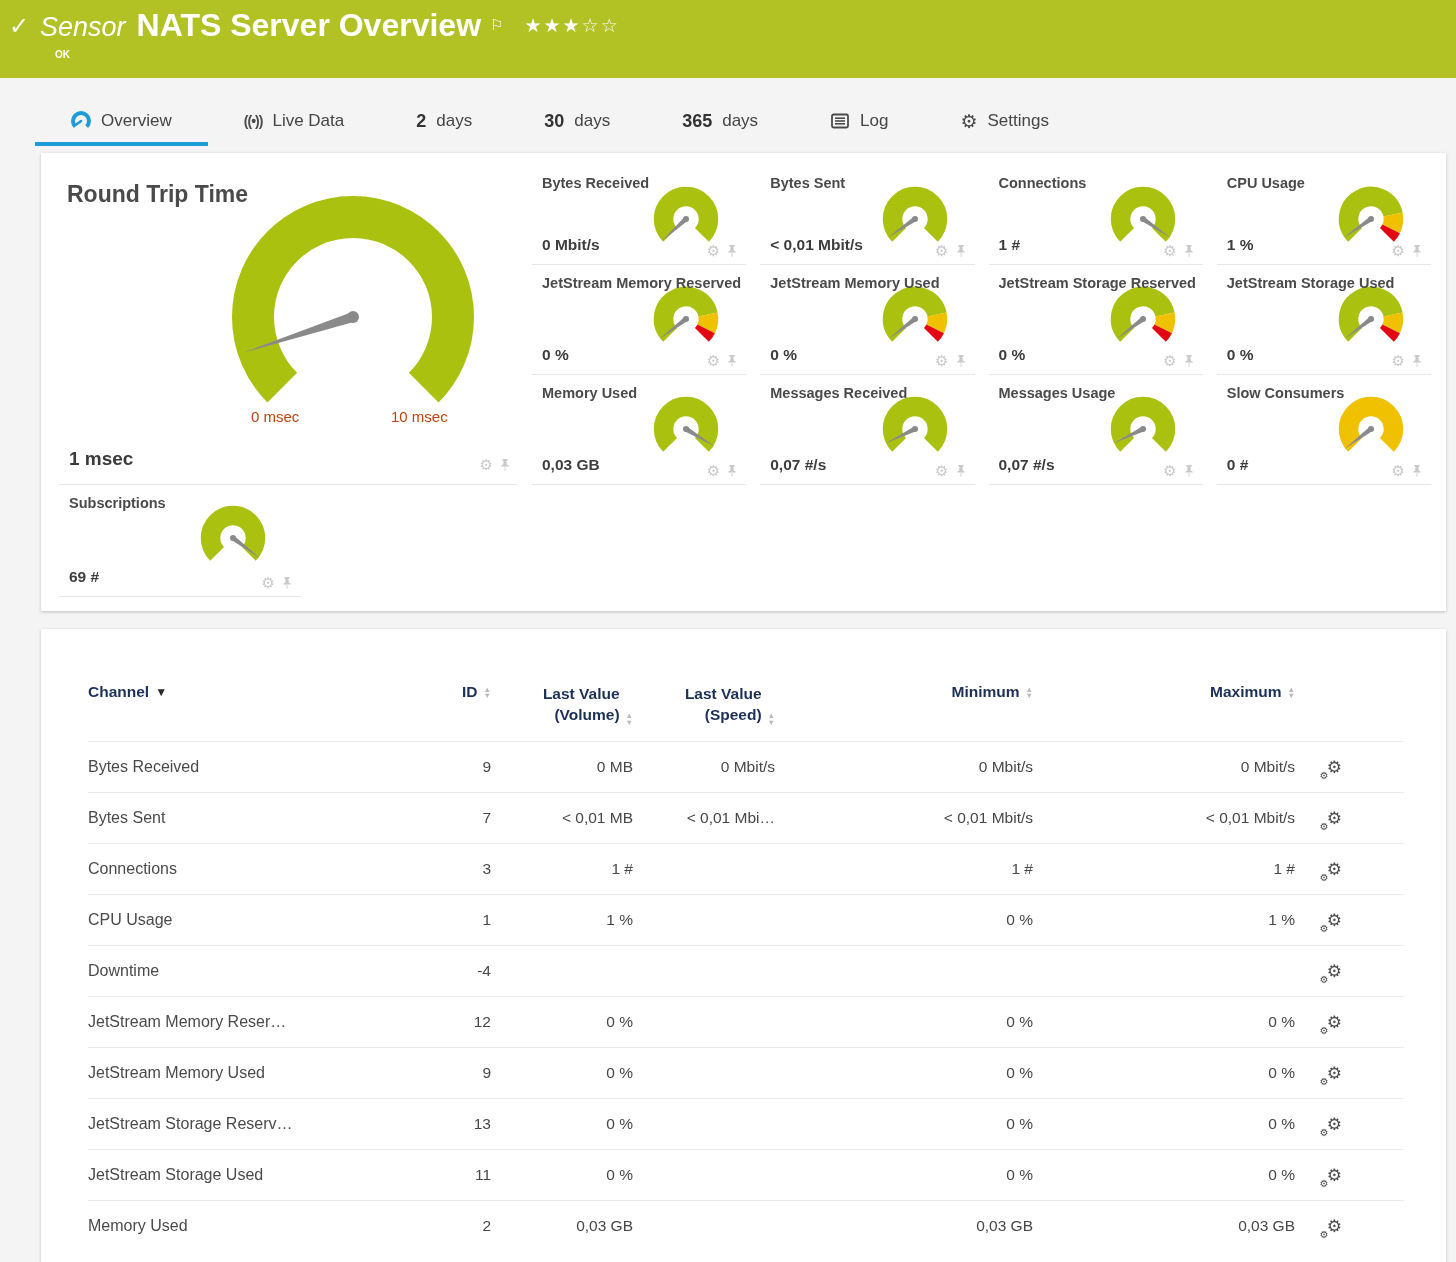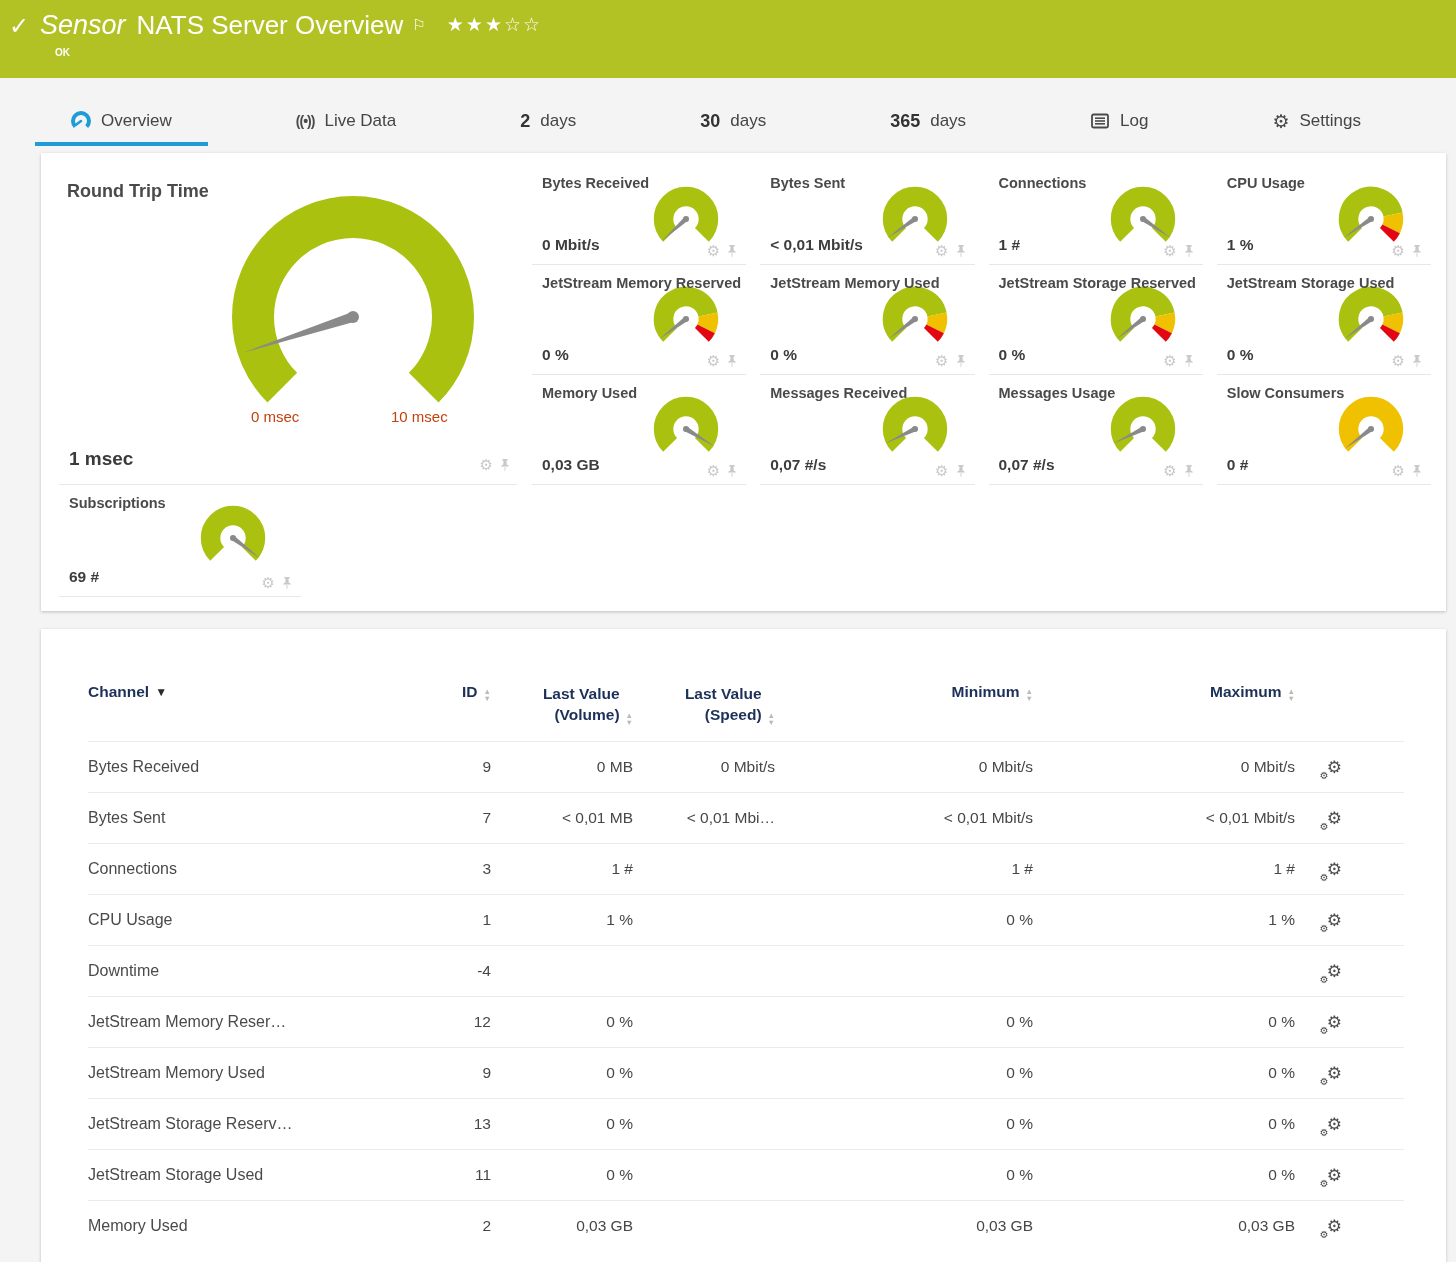"NATS Server Overview" .sensor-name { font-size: 26px -> 32px; font-weight: normal -> bold }
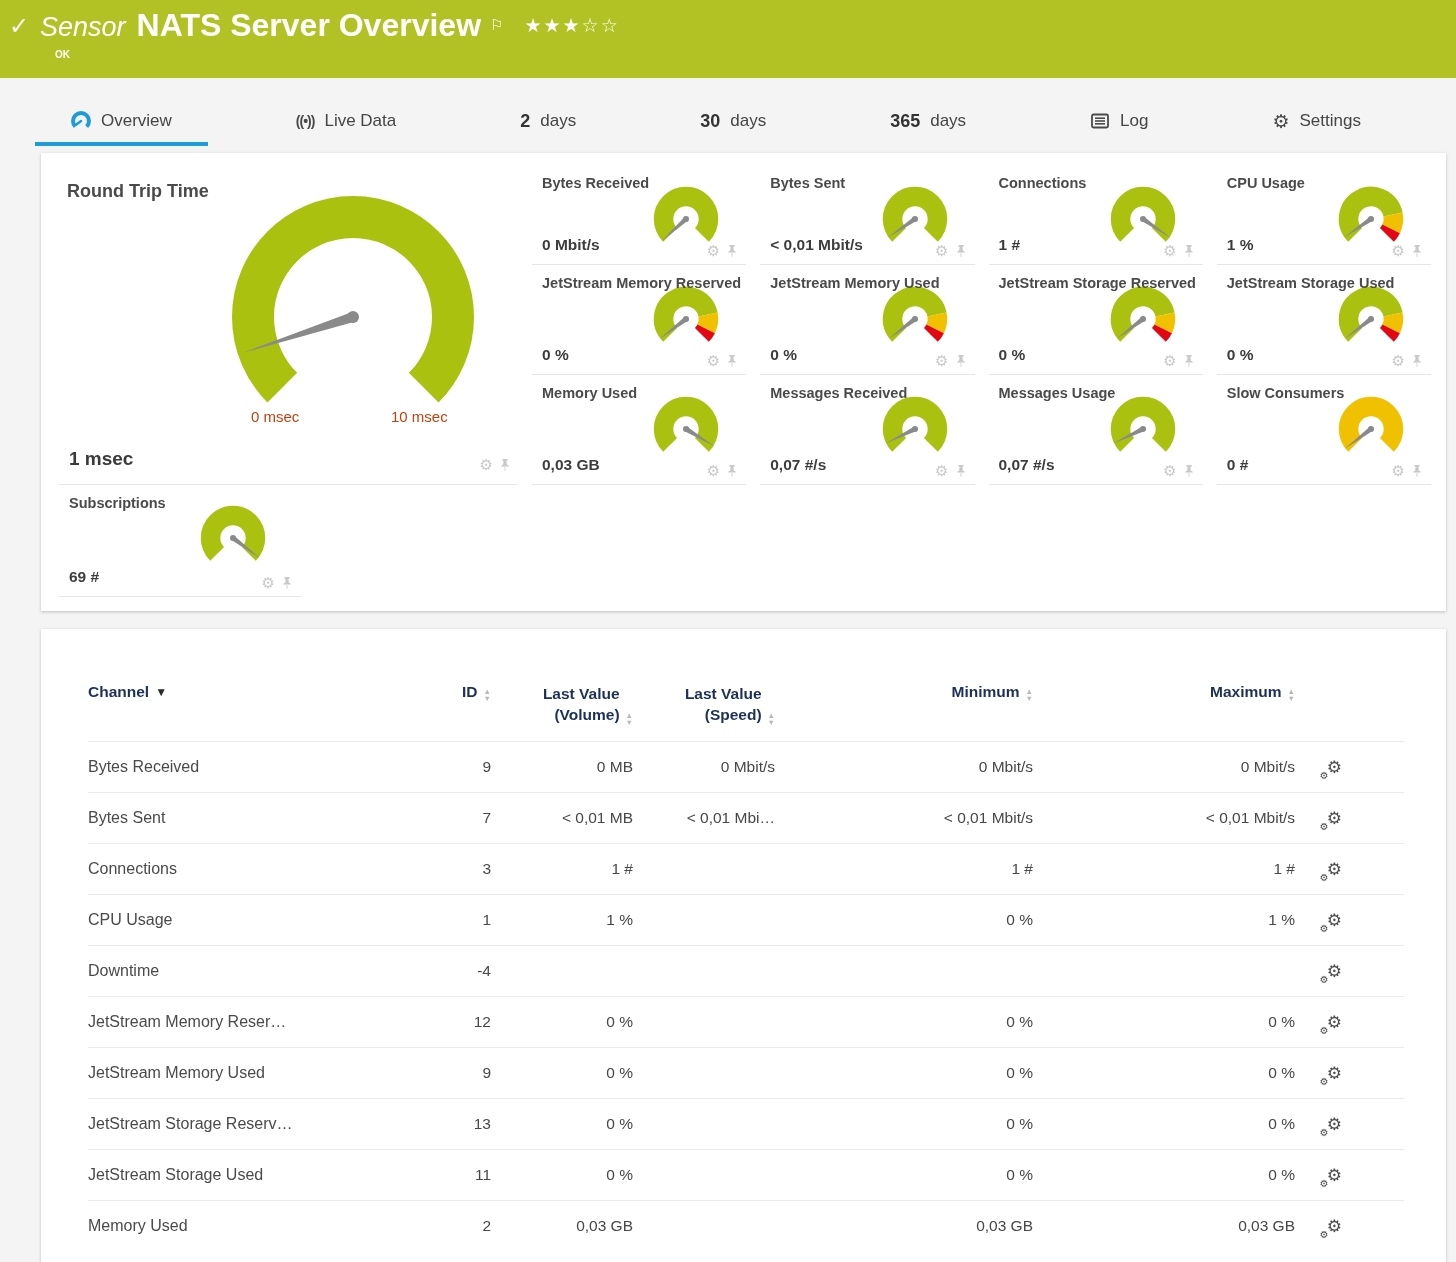"Overview" .tabs { justify-content: space-between -> none }
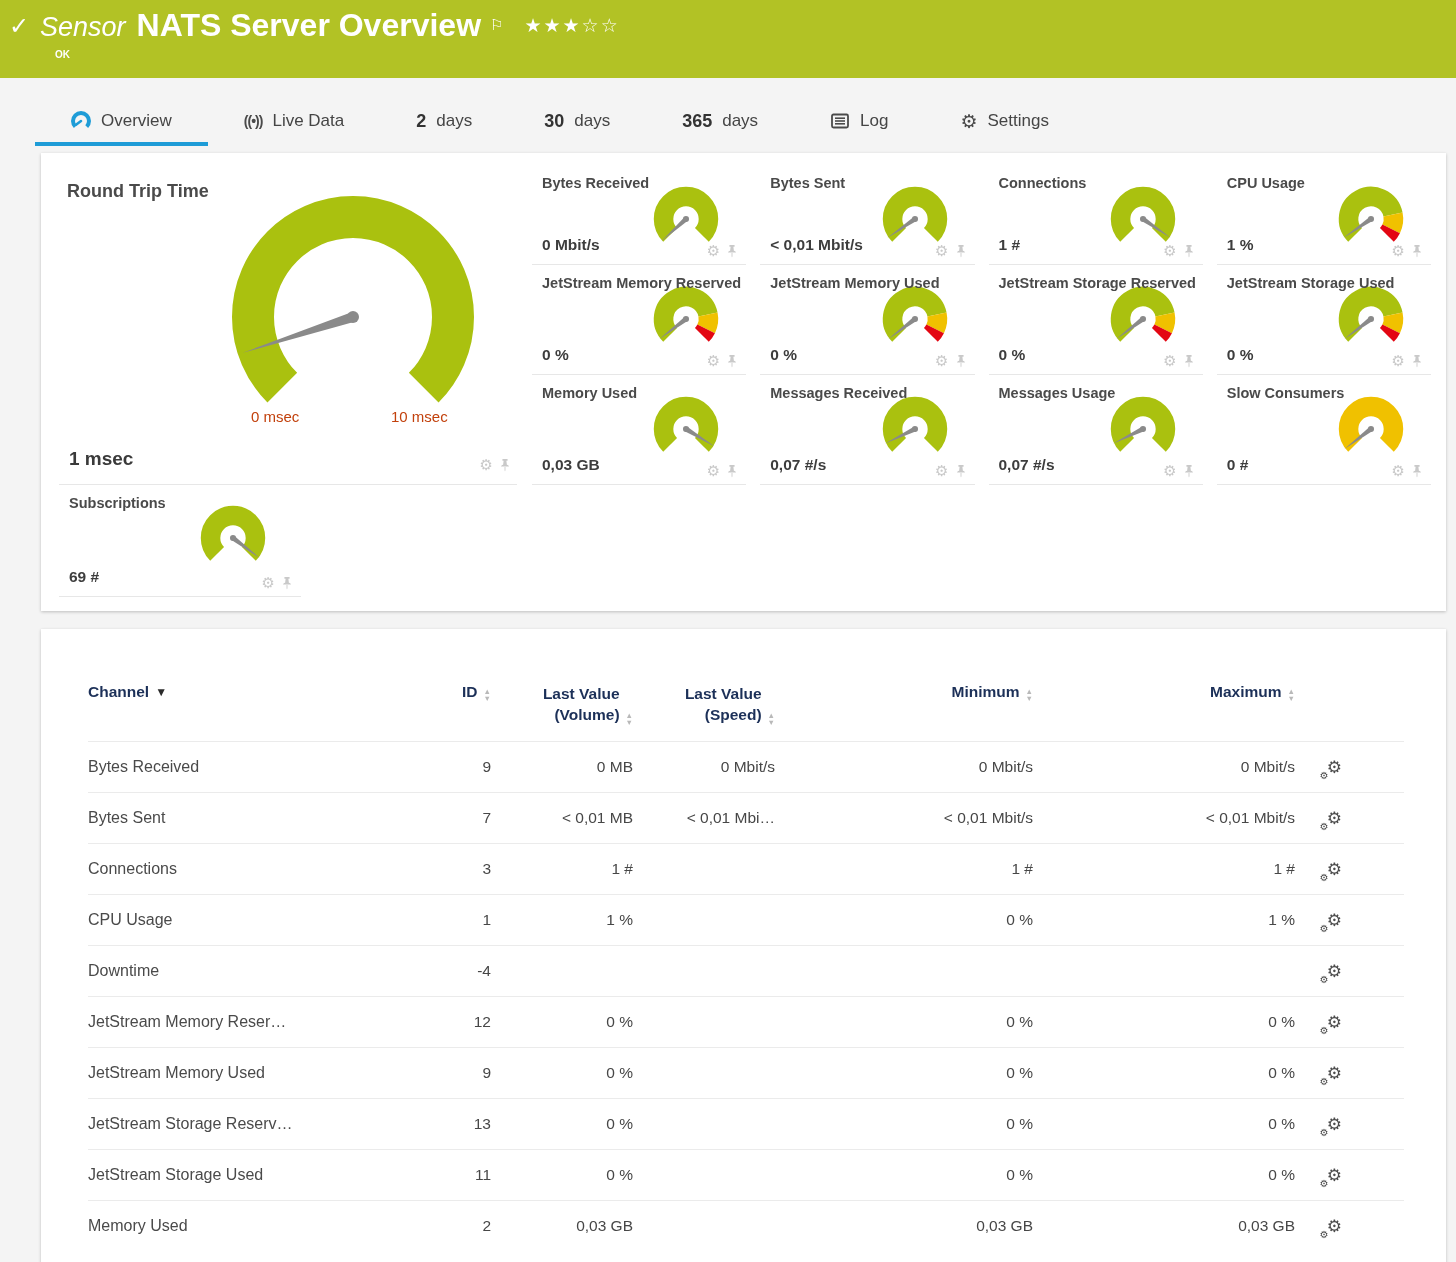"Round Trip Time" .tile-main .tile-title { font-size: 18px -> 23px }
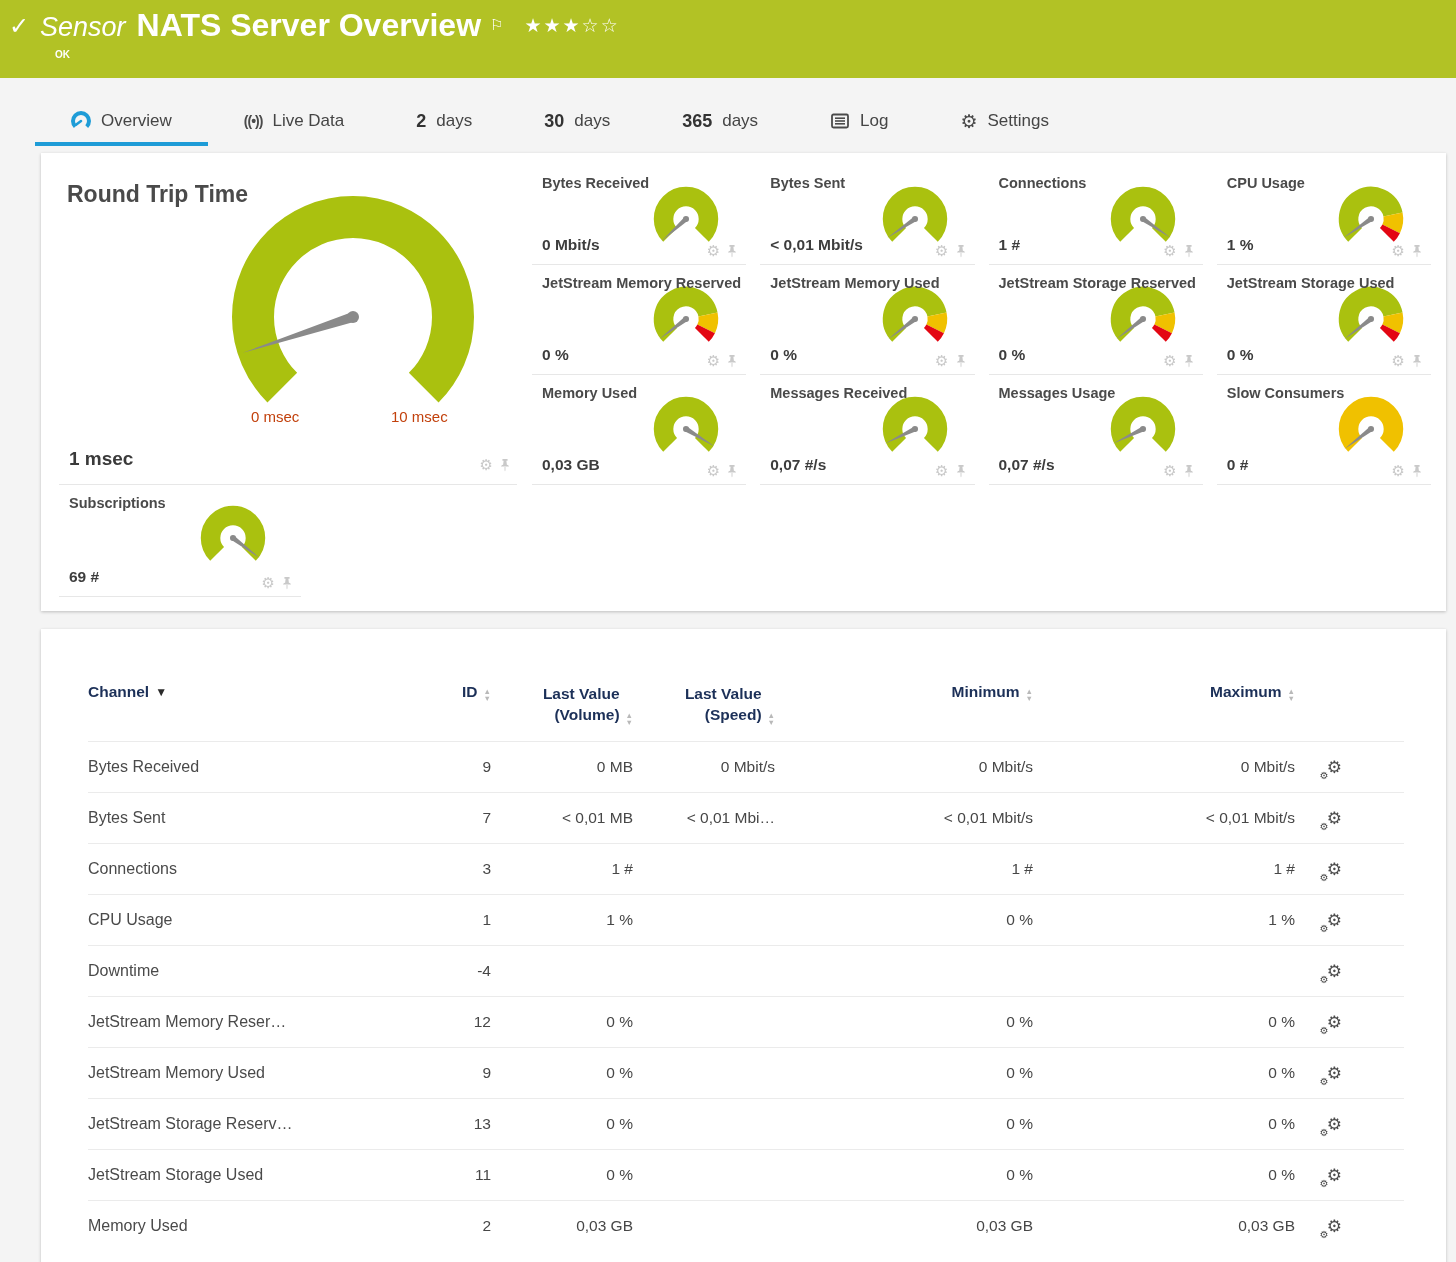"ID" .th-inner { align-items: flex-end -> center }
